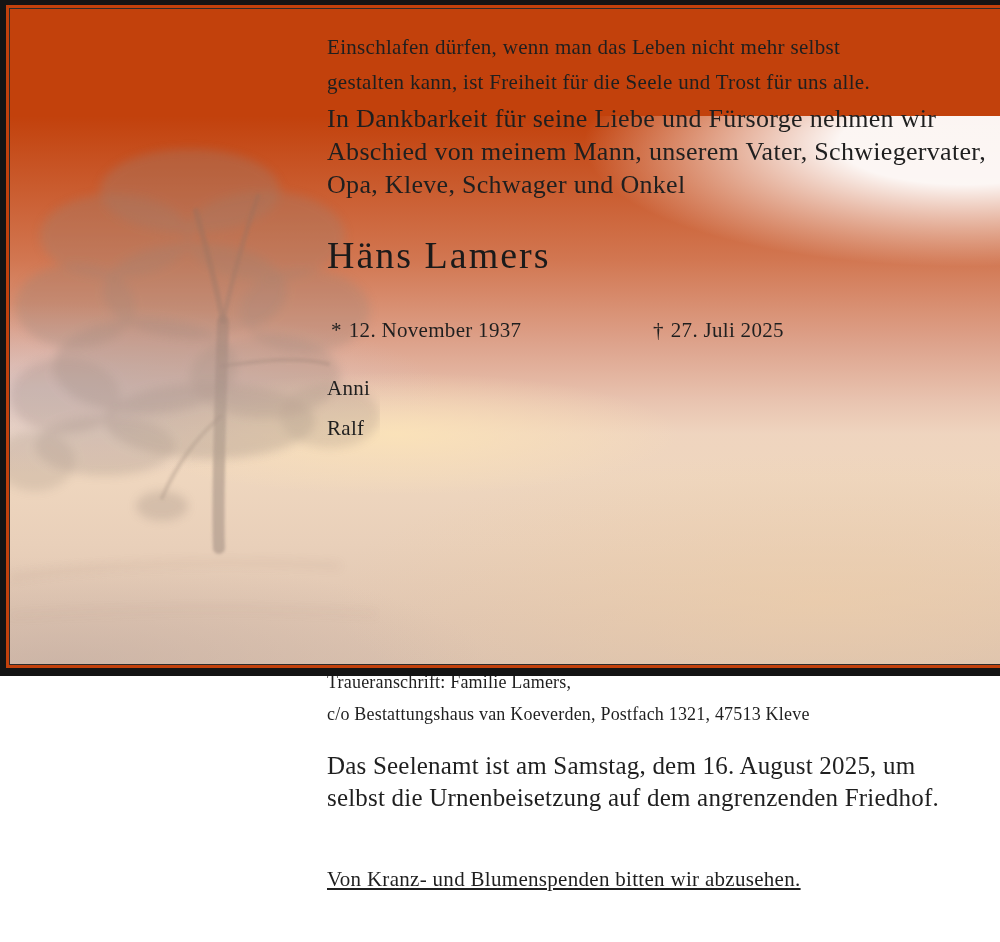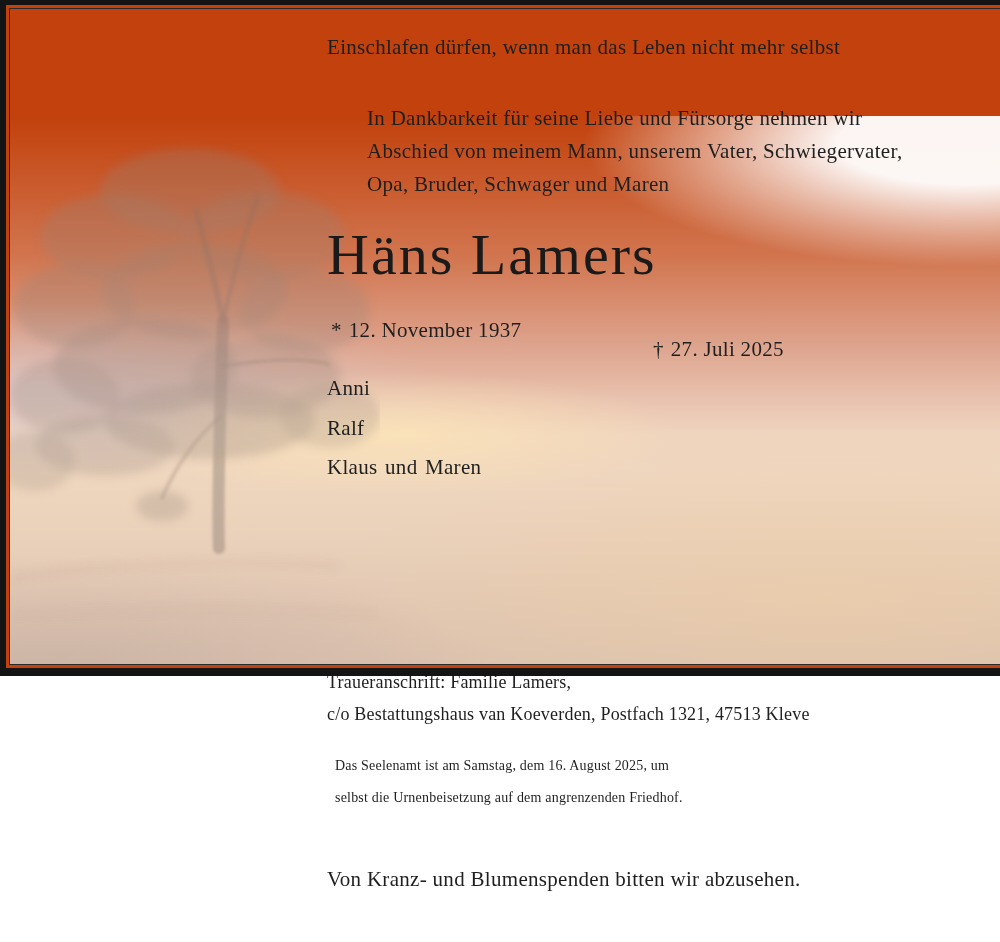"gestalten kann, ist Freiheit für" div { html: none -> <div>gestalten kann, ist Freiheit für die Seele und Trost für uns alle.</div> }
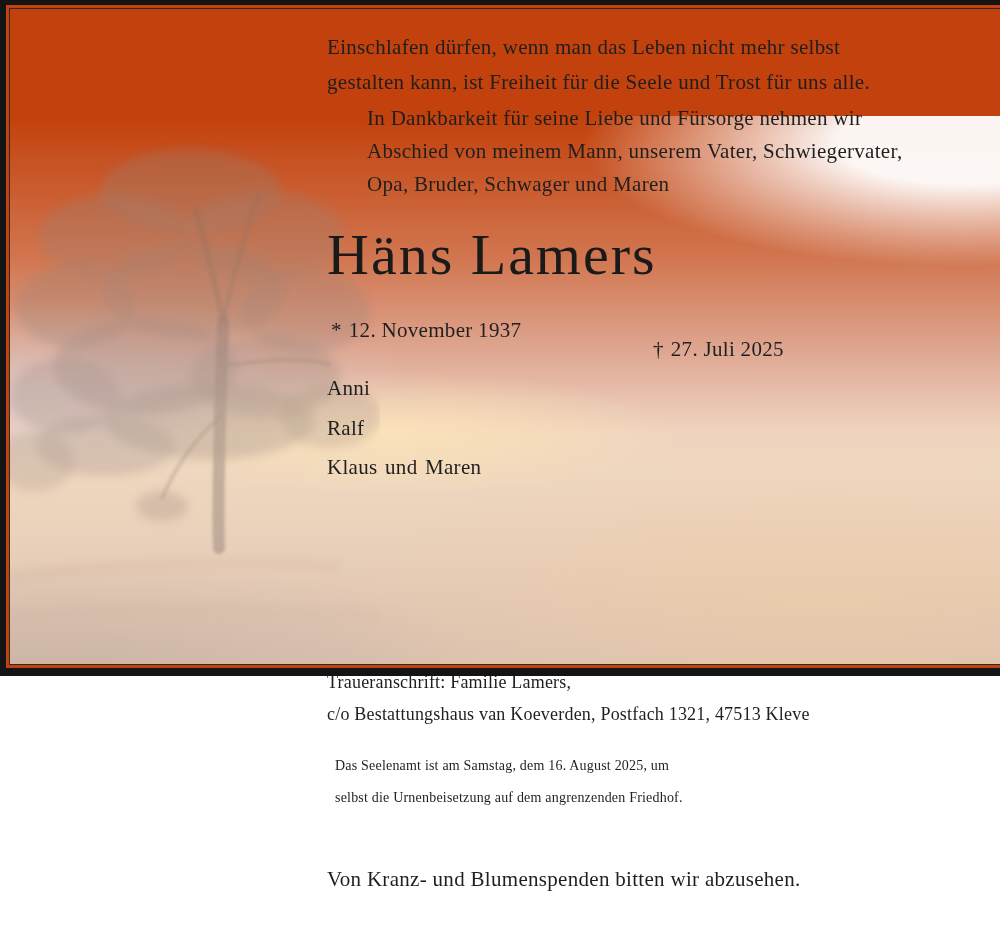"In Dankbarkeit für seine Liebe" .intro { font-size: 21px -> 26px; margin-left: 40px -> none }
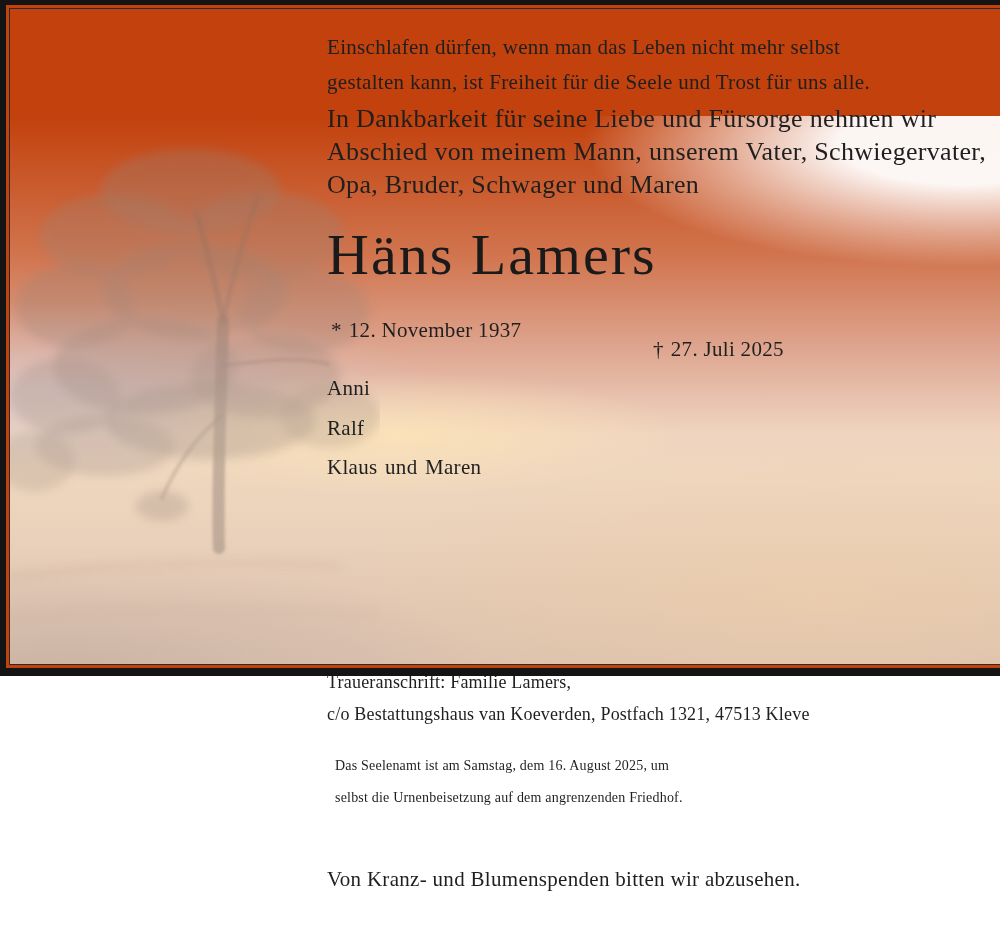"Opa, Bruder, Schwager und Maren" div { text: Bruder, Schwager und Maren -> Kleve, Schwager und Onkel }
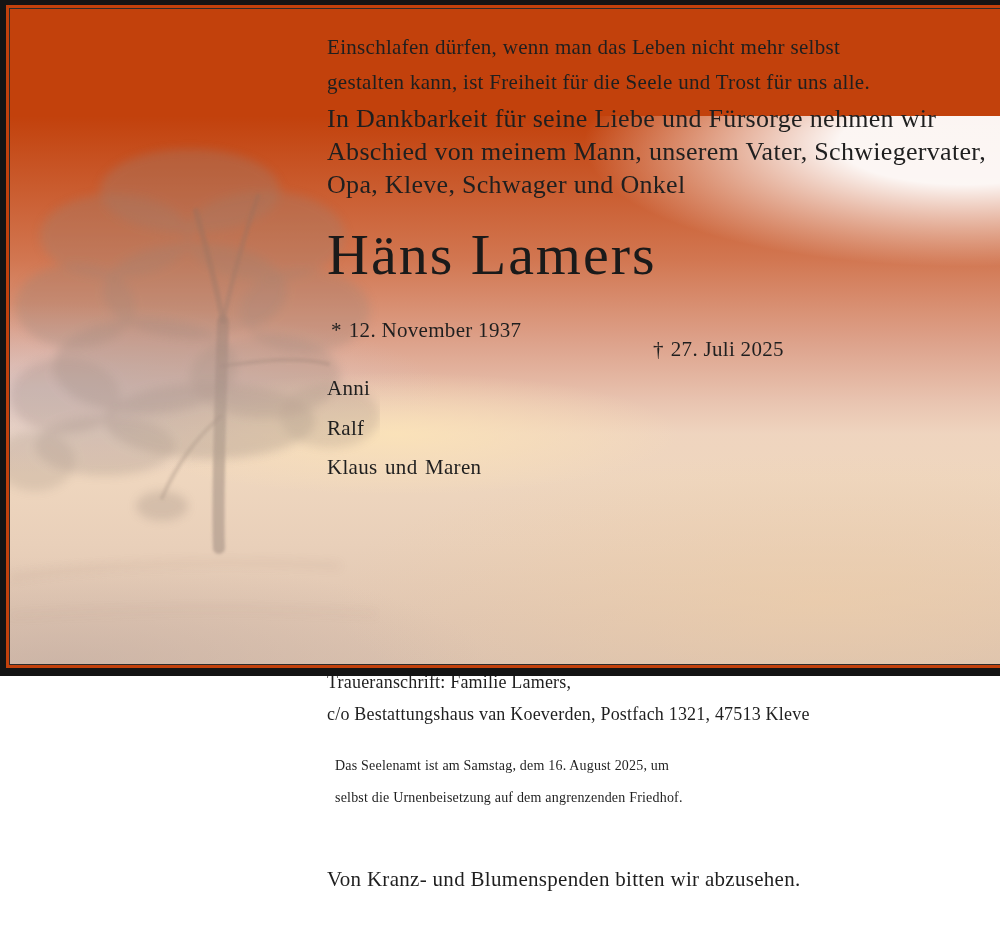"Häns Lamers" .name { font-size: 58px -> 38px }
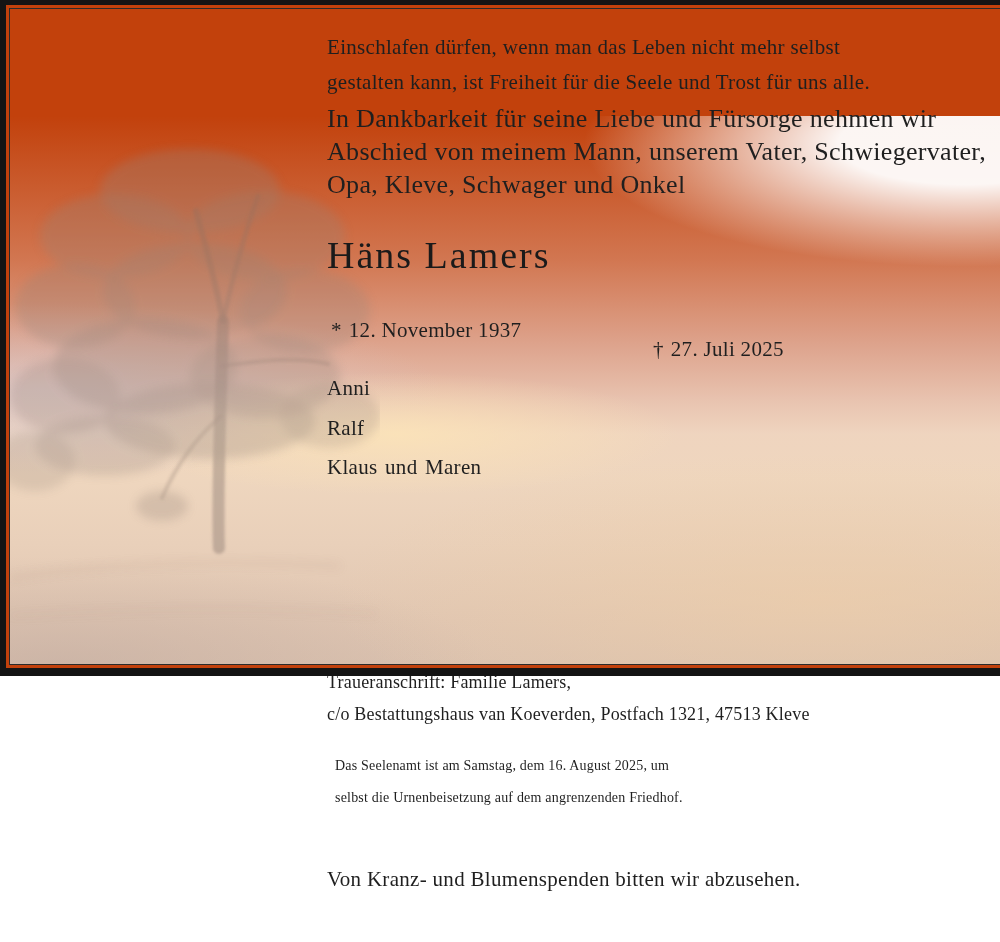"† 27. Juli 2025" .dates .death { margin-top: 19px -> none }
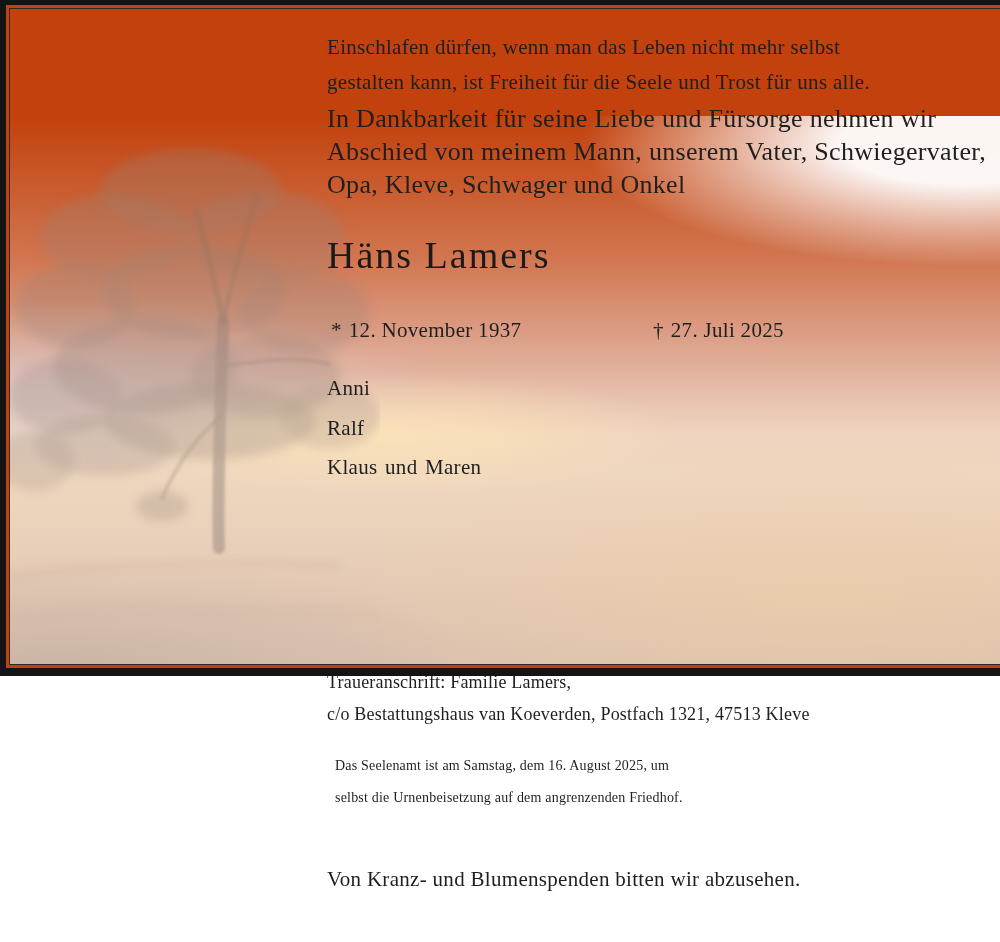"Klaus und Maren" div { html: <div>Klaus und Maren</div> -> none }
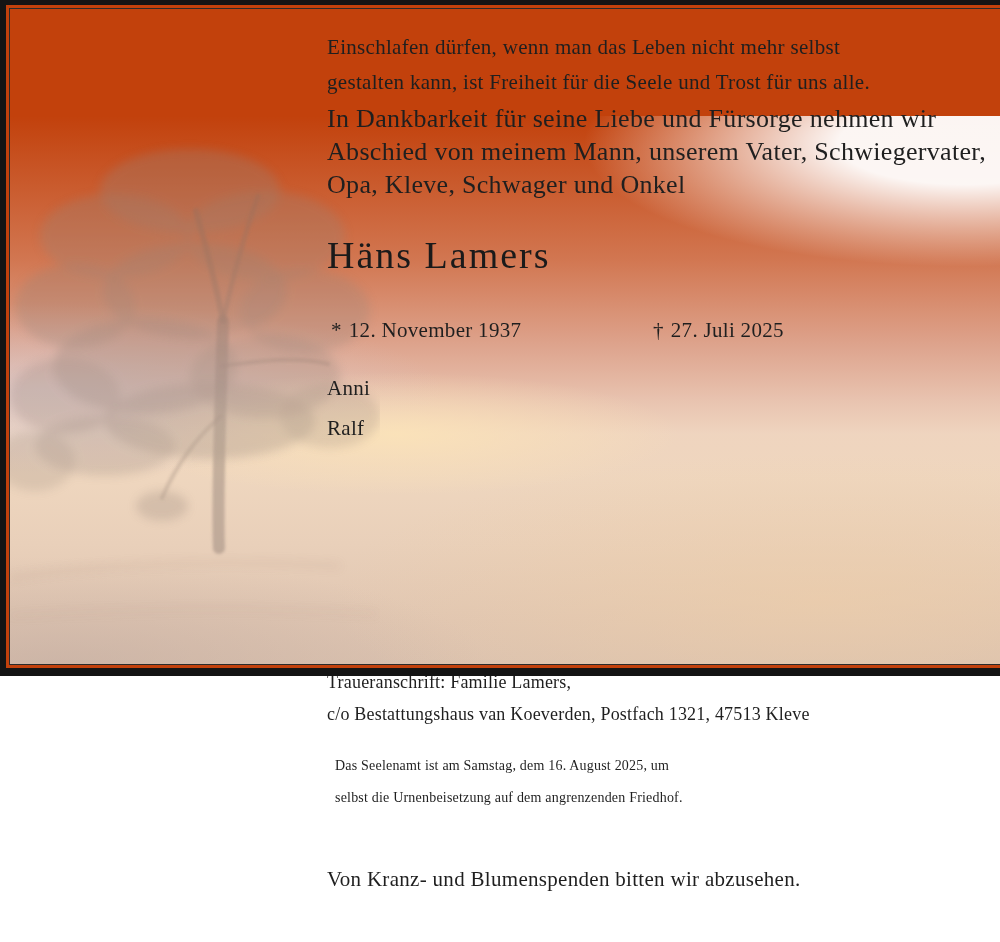"Das Seelenamt ist am Samstag," .service { font-size: 14px -> 25px; margin-left: 8px -> none }
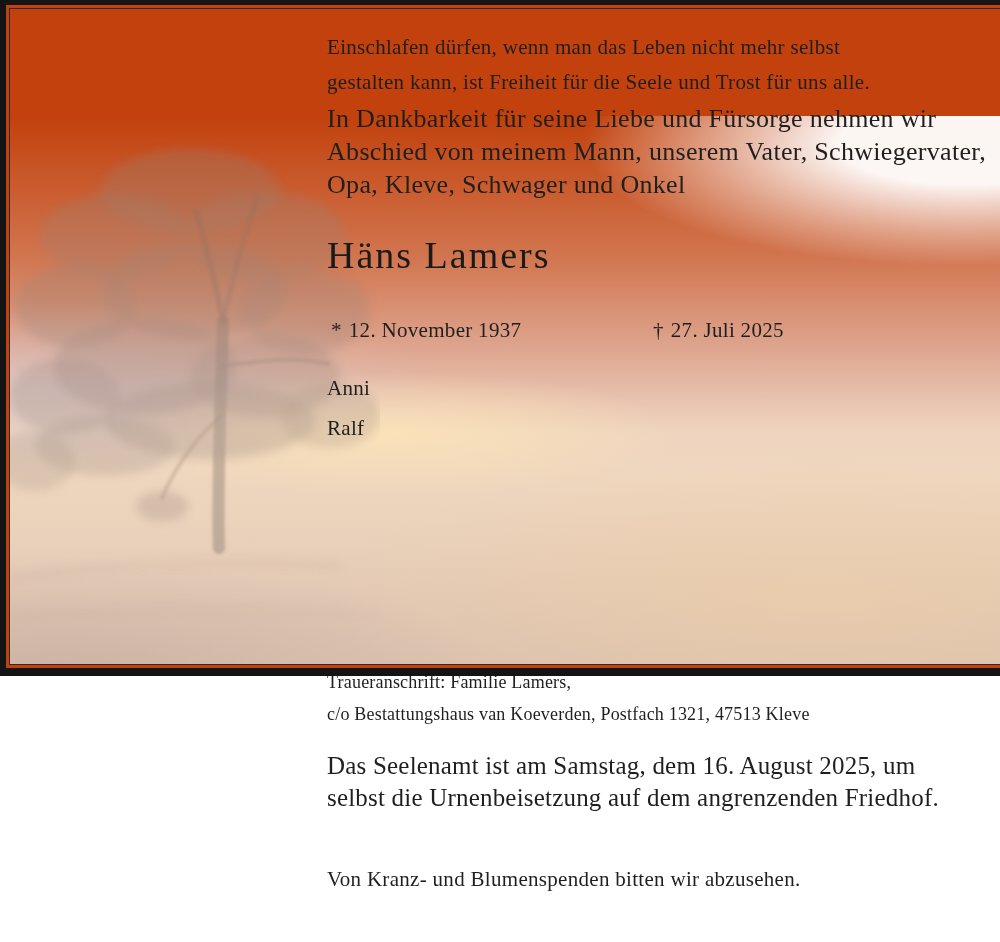"Von Kranz- und Blumenspenden bitten" .flowers { text-decoration: none -> underline }
